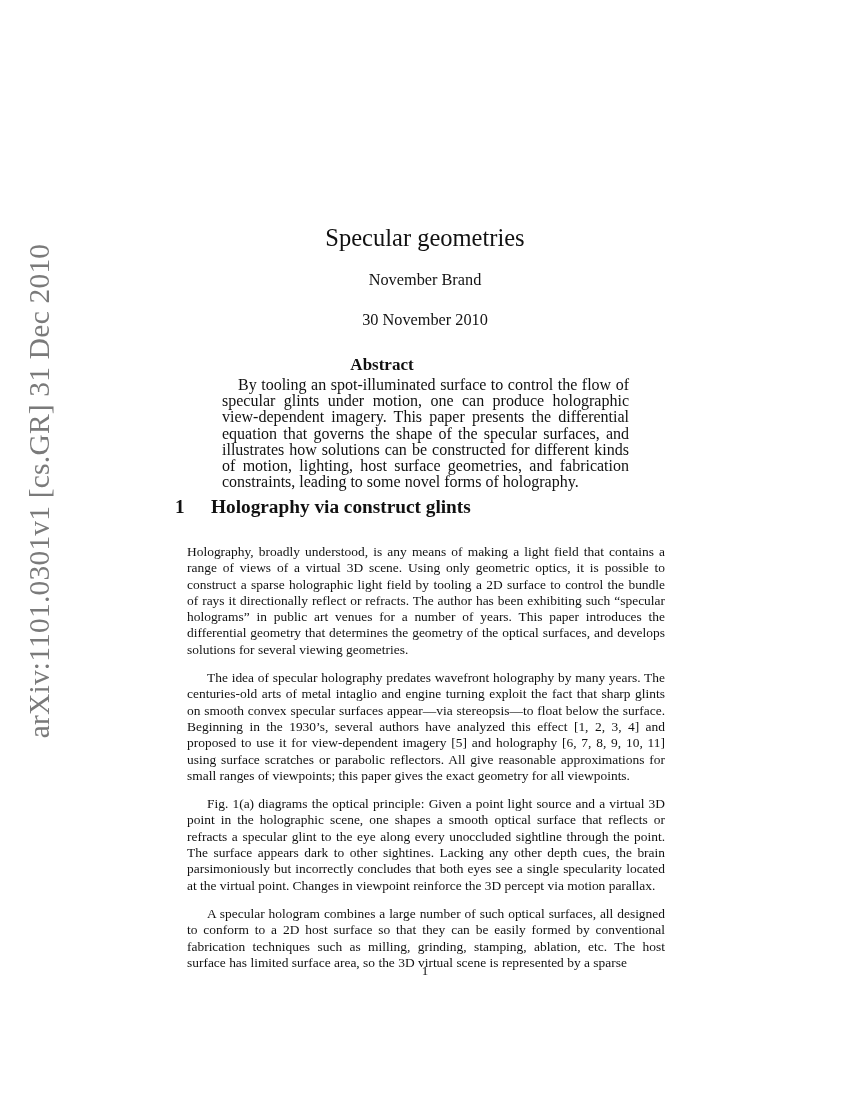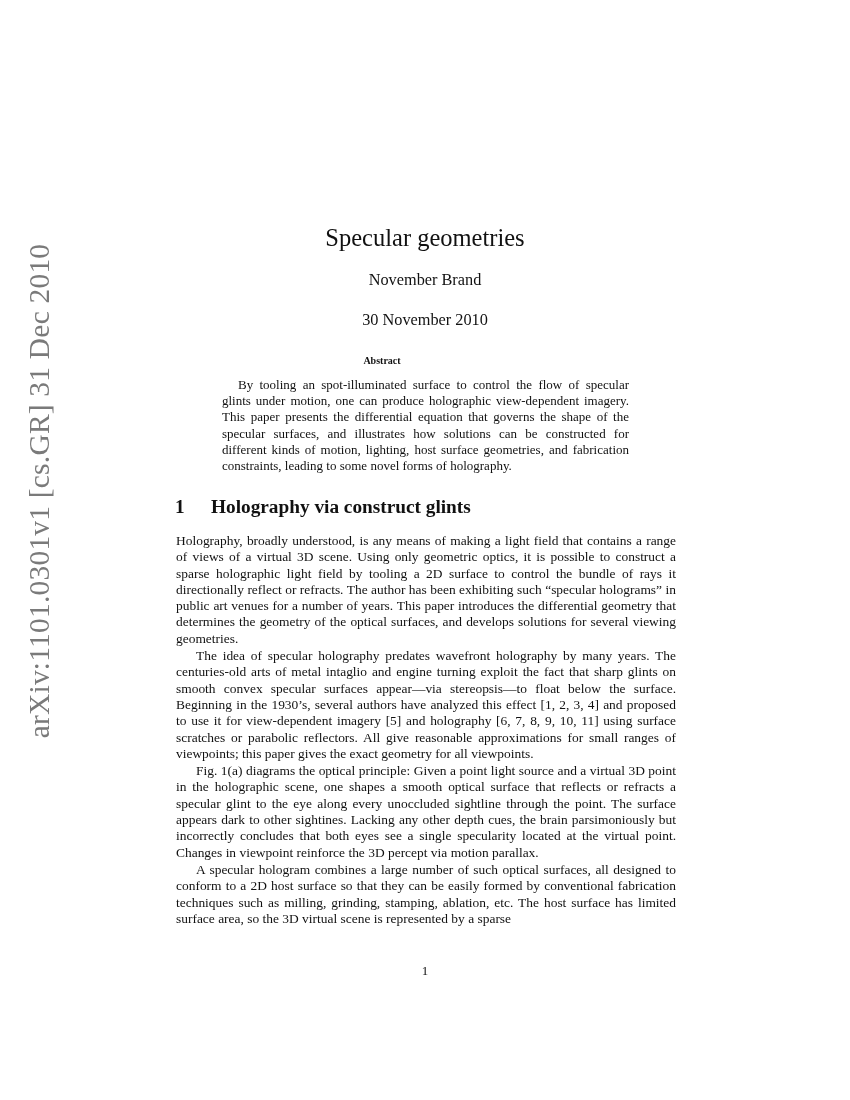"Abstract" .abstract-heading { font-size: 10px -> 17px }
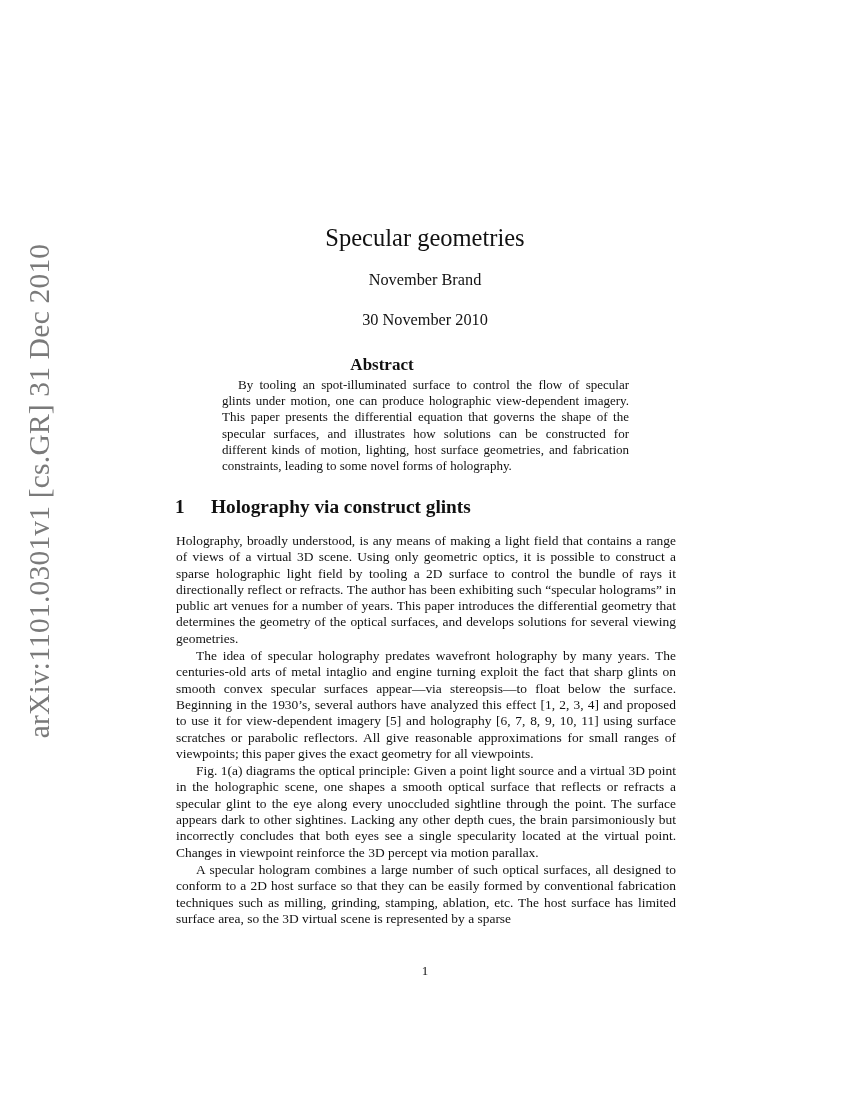"By tooling an spot-illuminated surface" .abstract-body { font-size: 13px -> 16px }
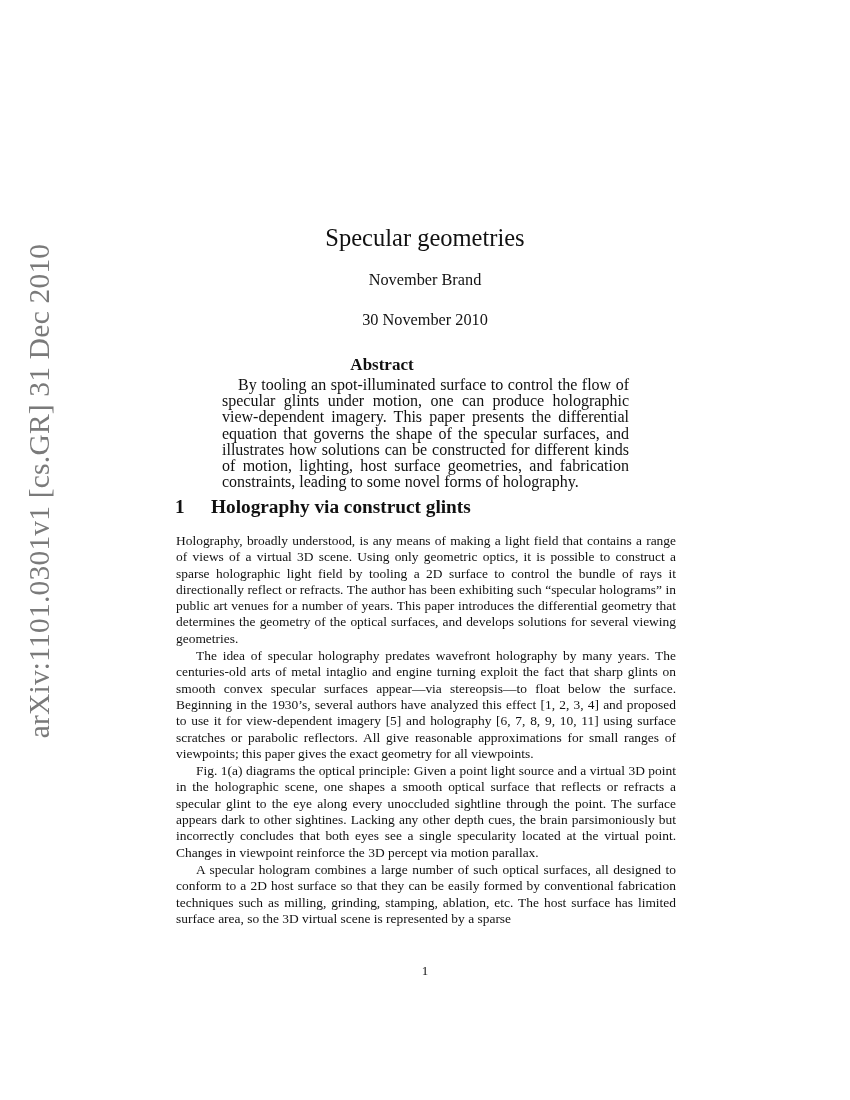"Holography, broadly understood, is any" .body p { margin: 1px -> 12px }
